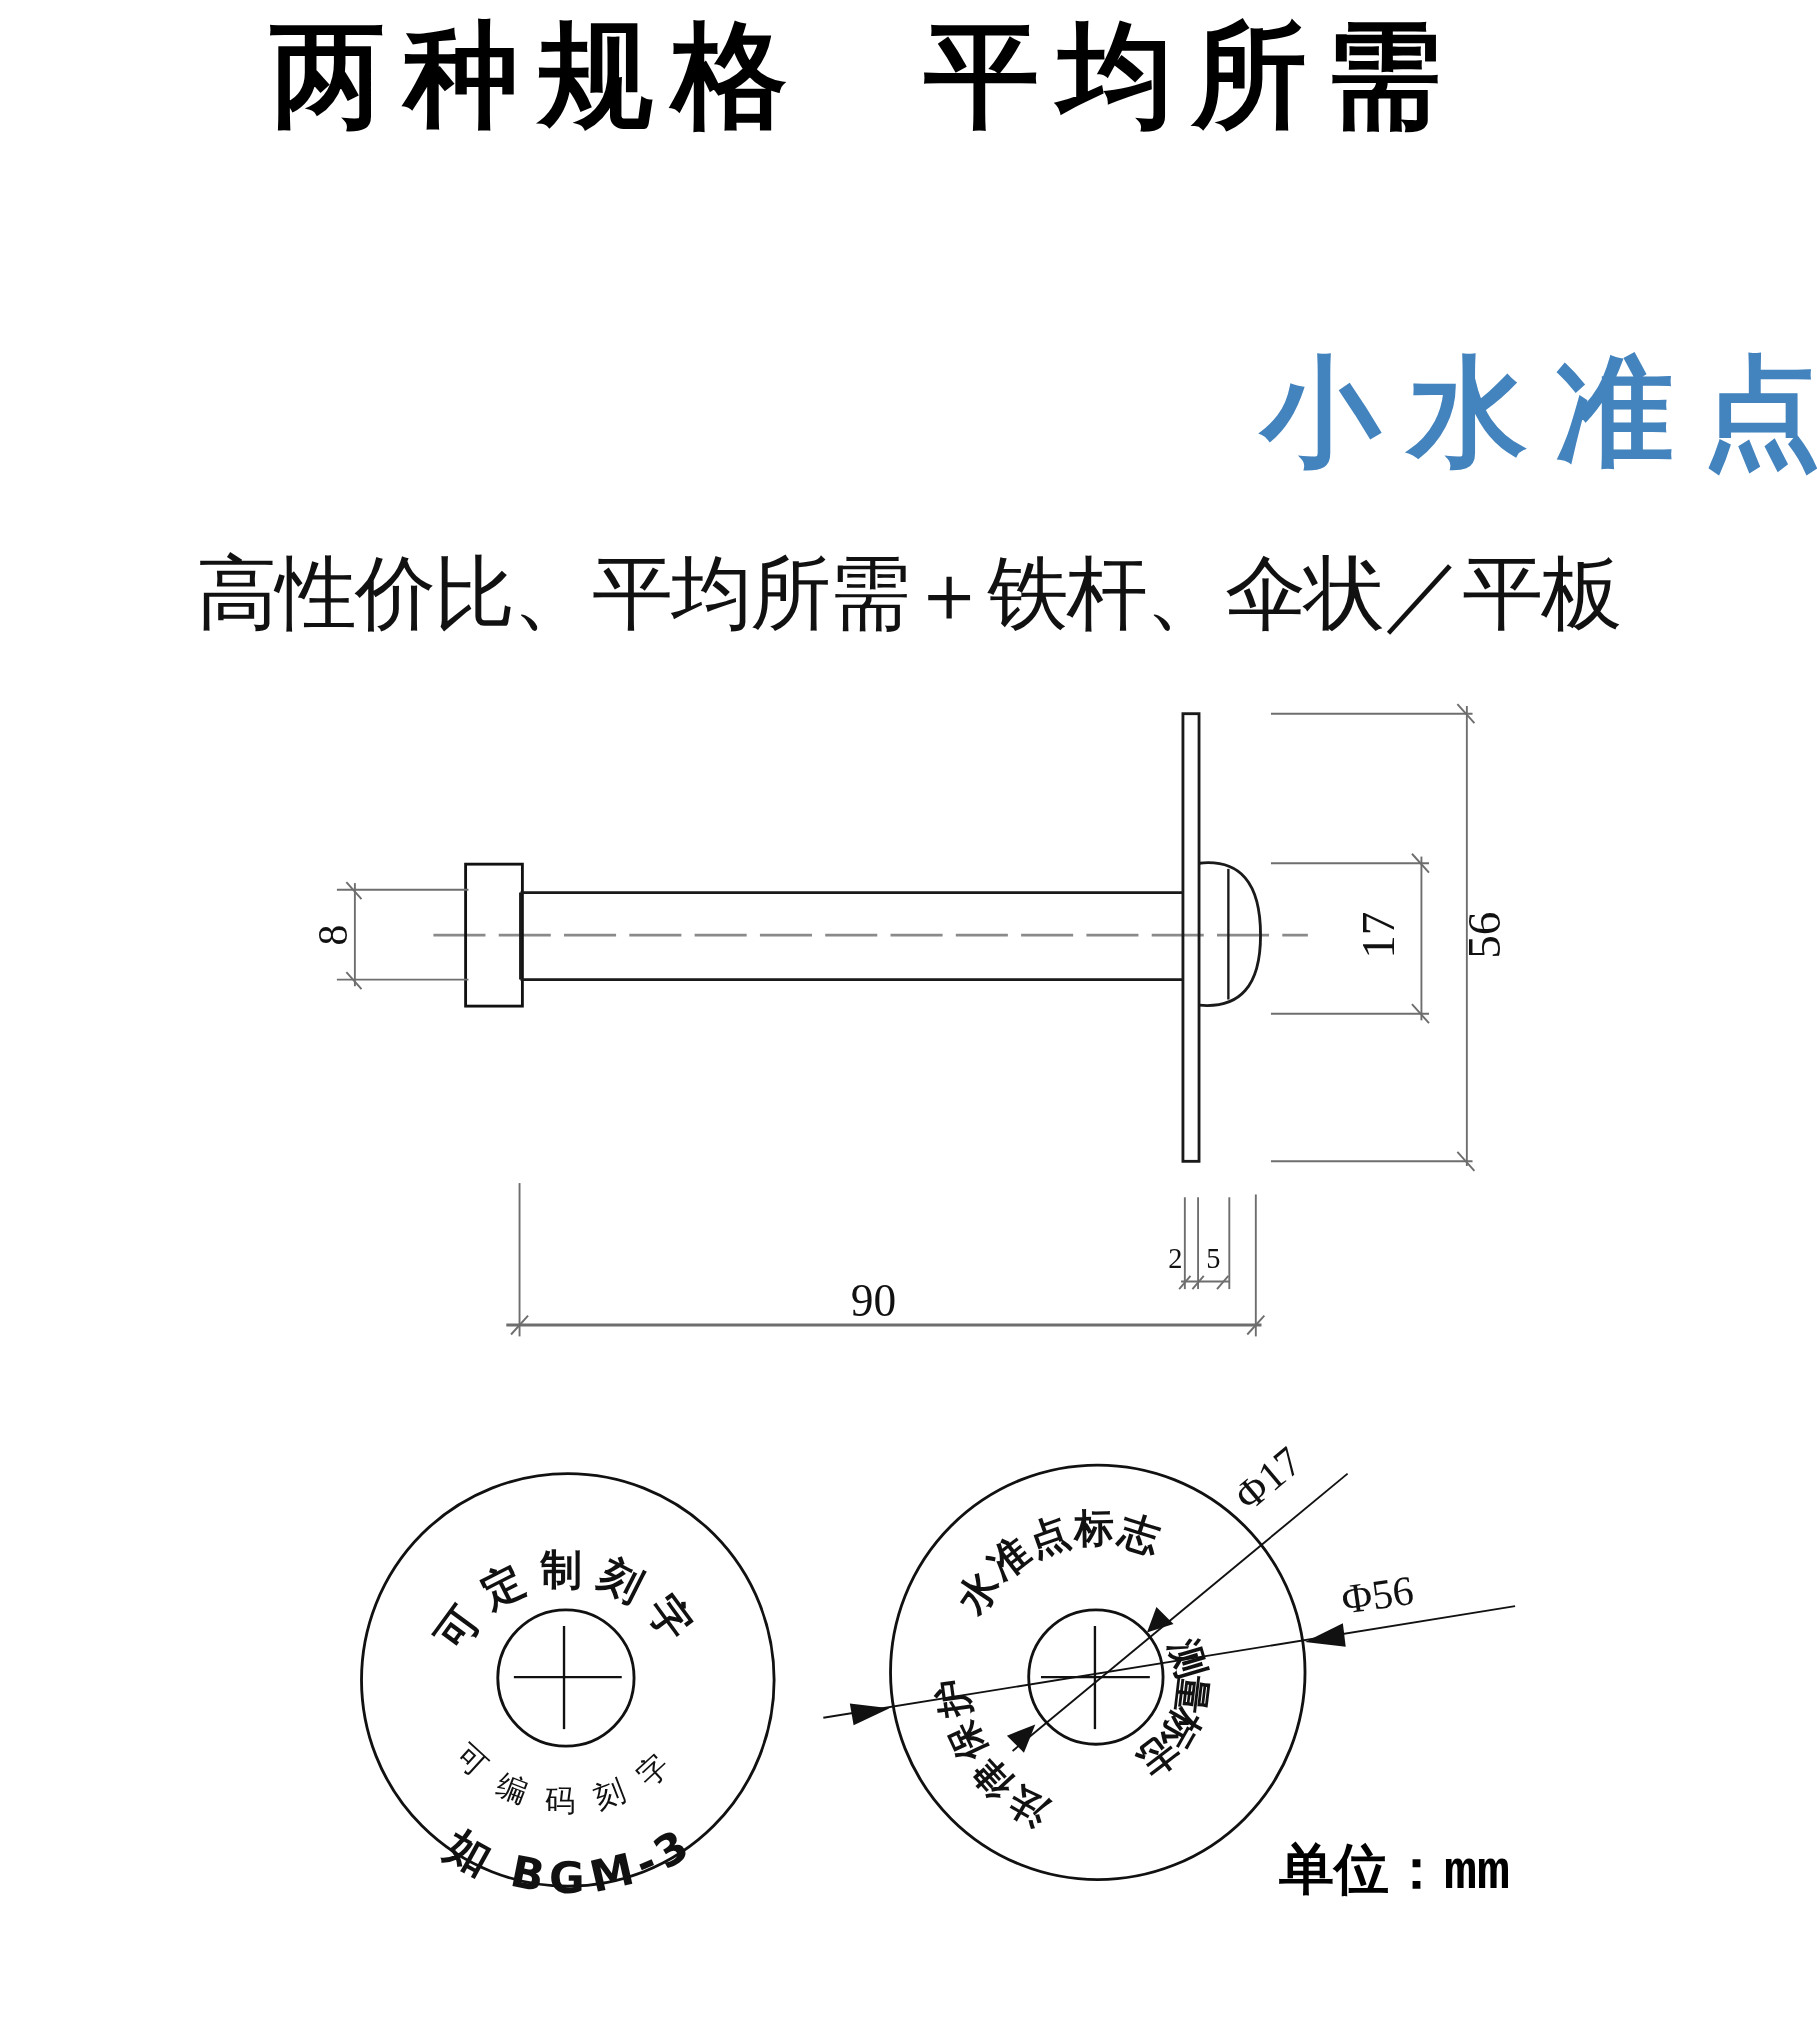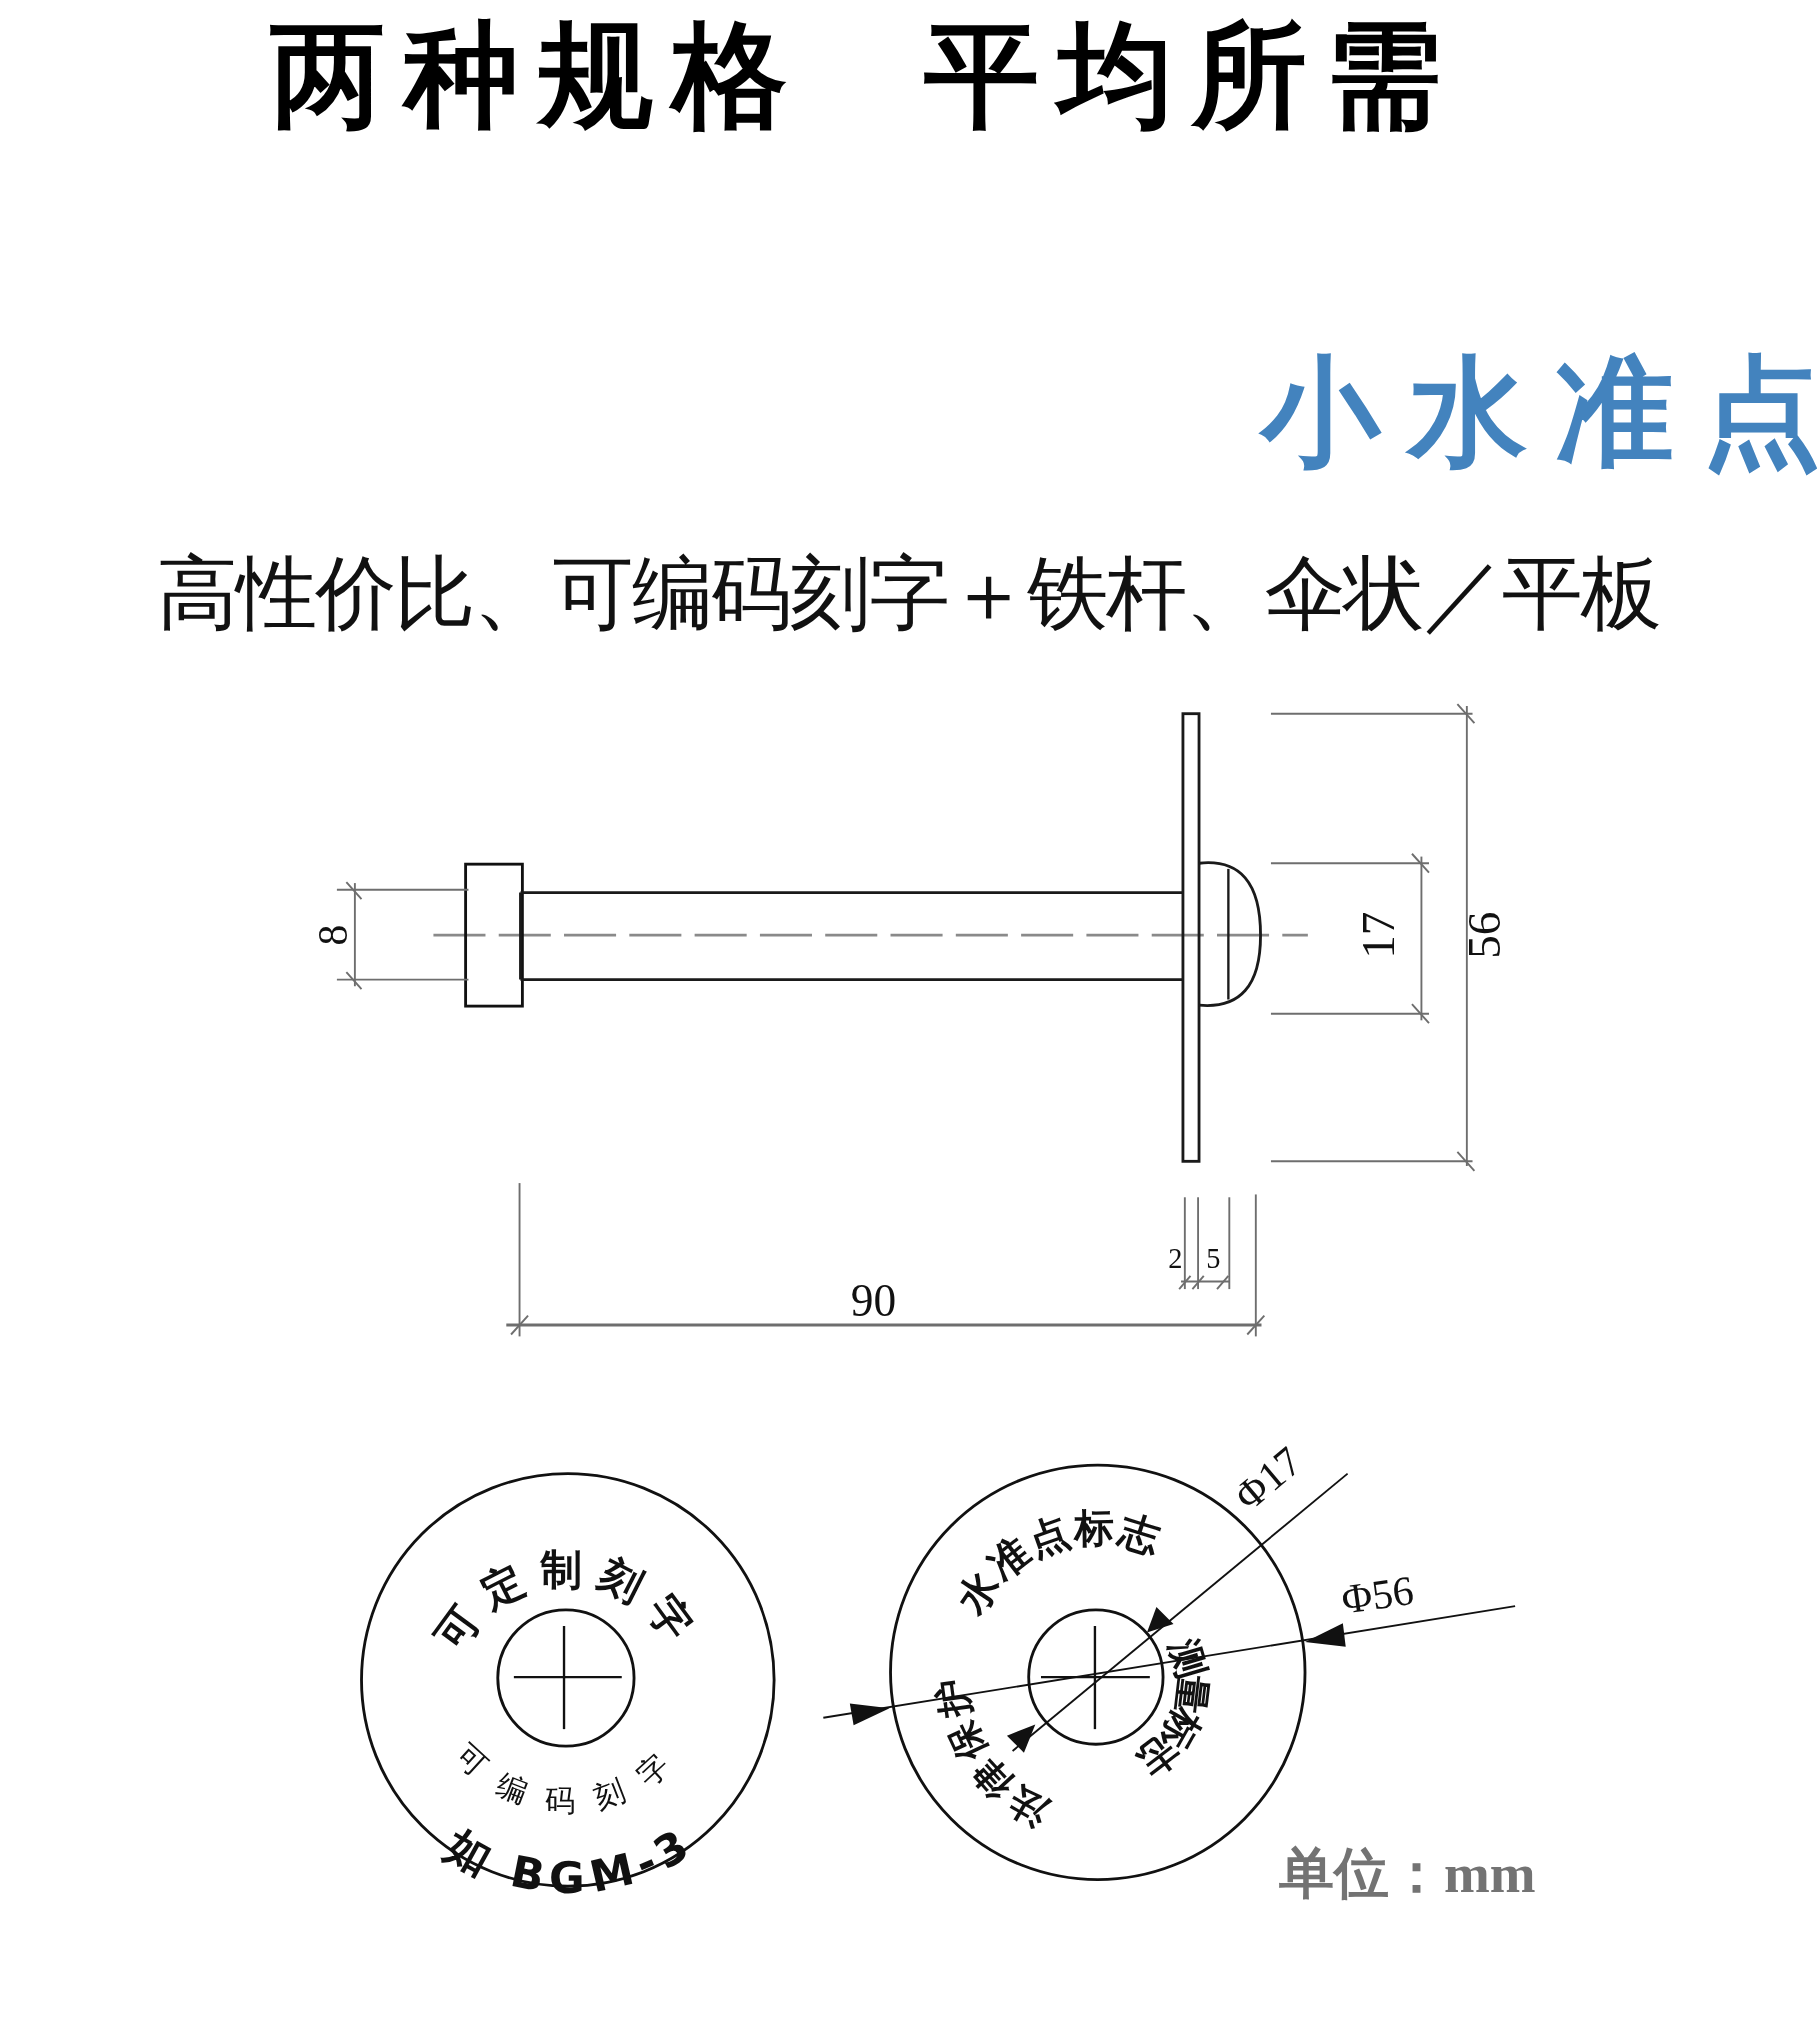"高性价比、可编码刻字＋铁杆、伞状／平板" div.tagline { text: 可编码刻字 -> 平均所需 }
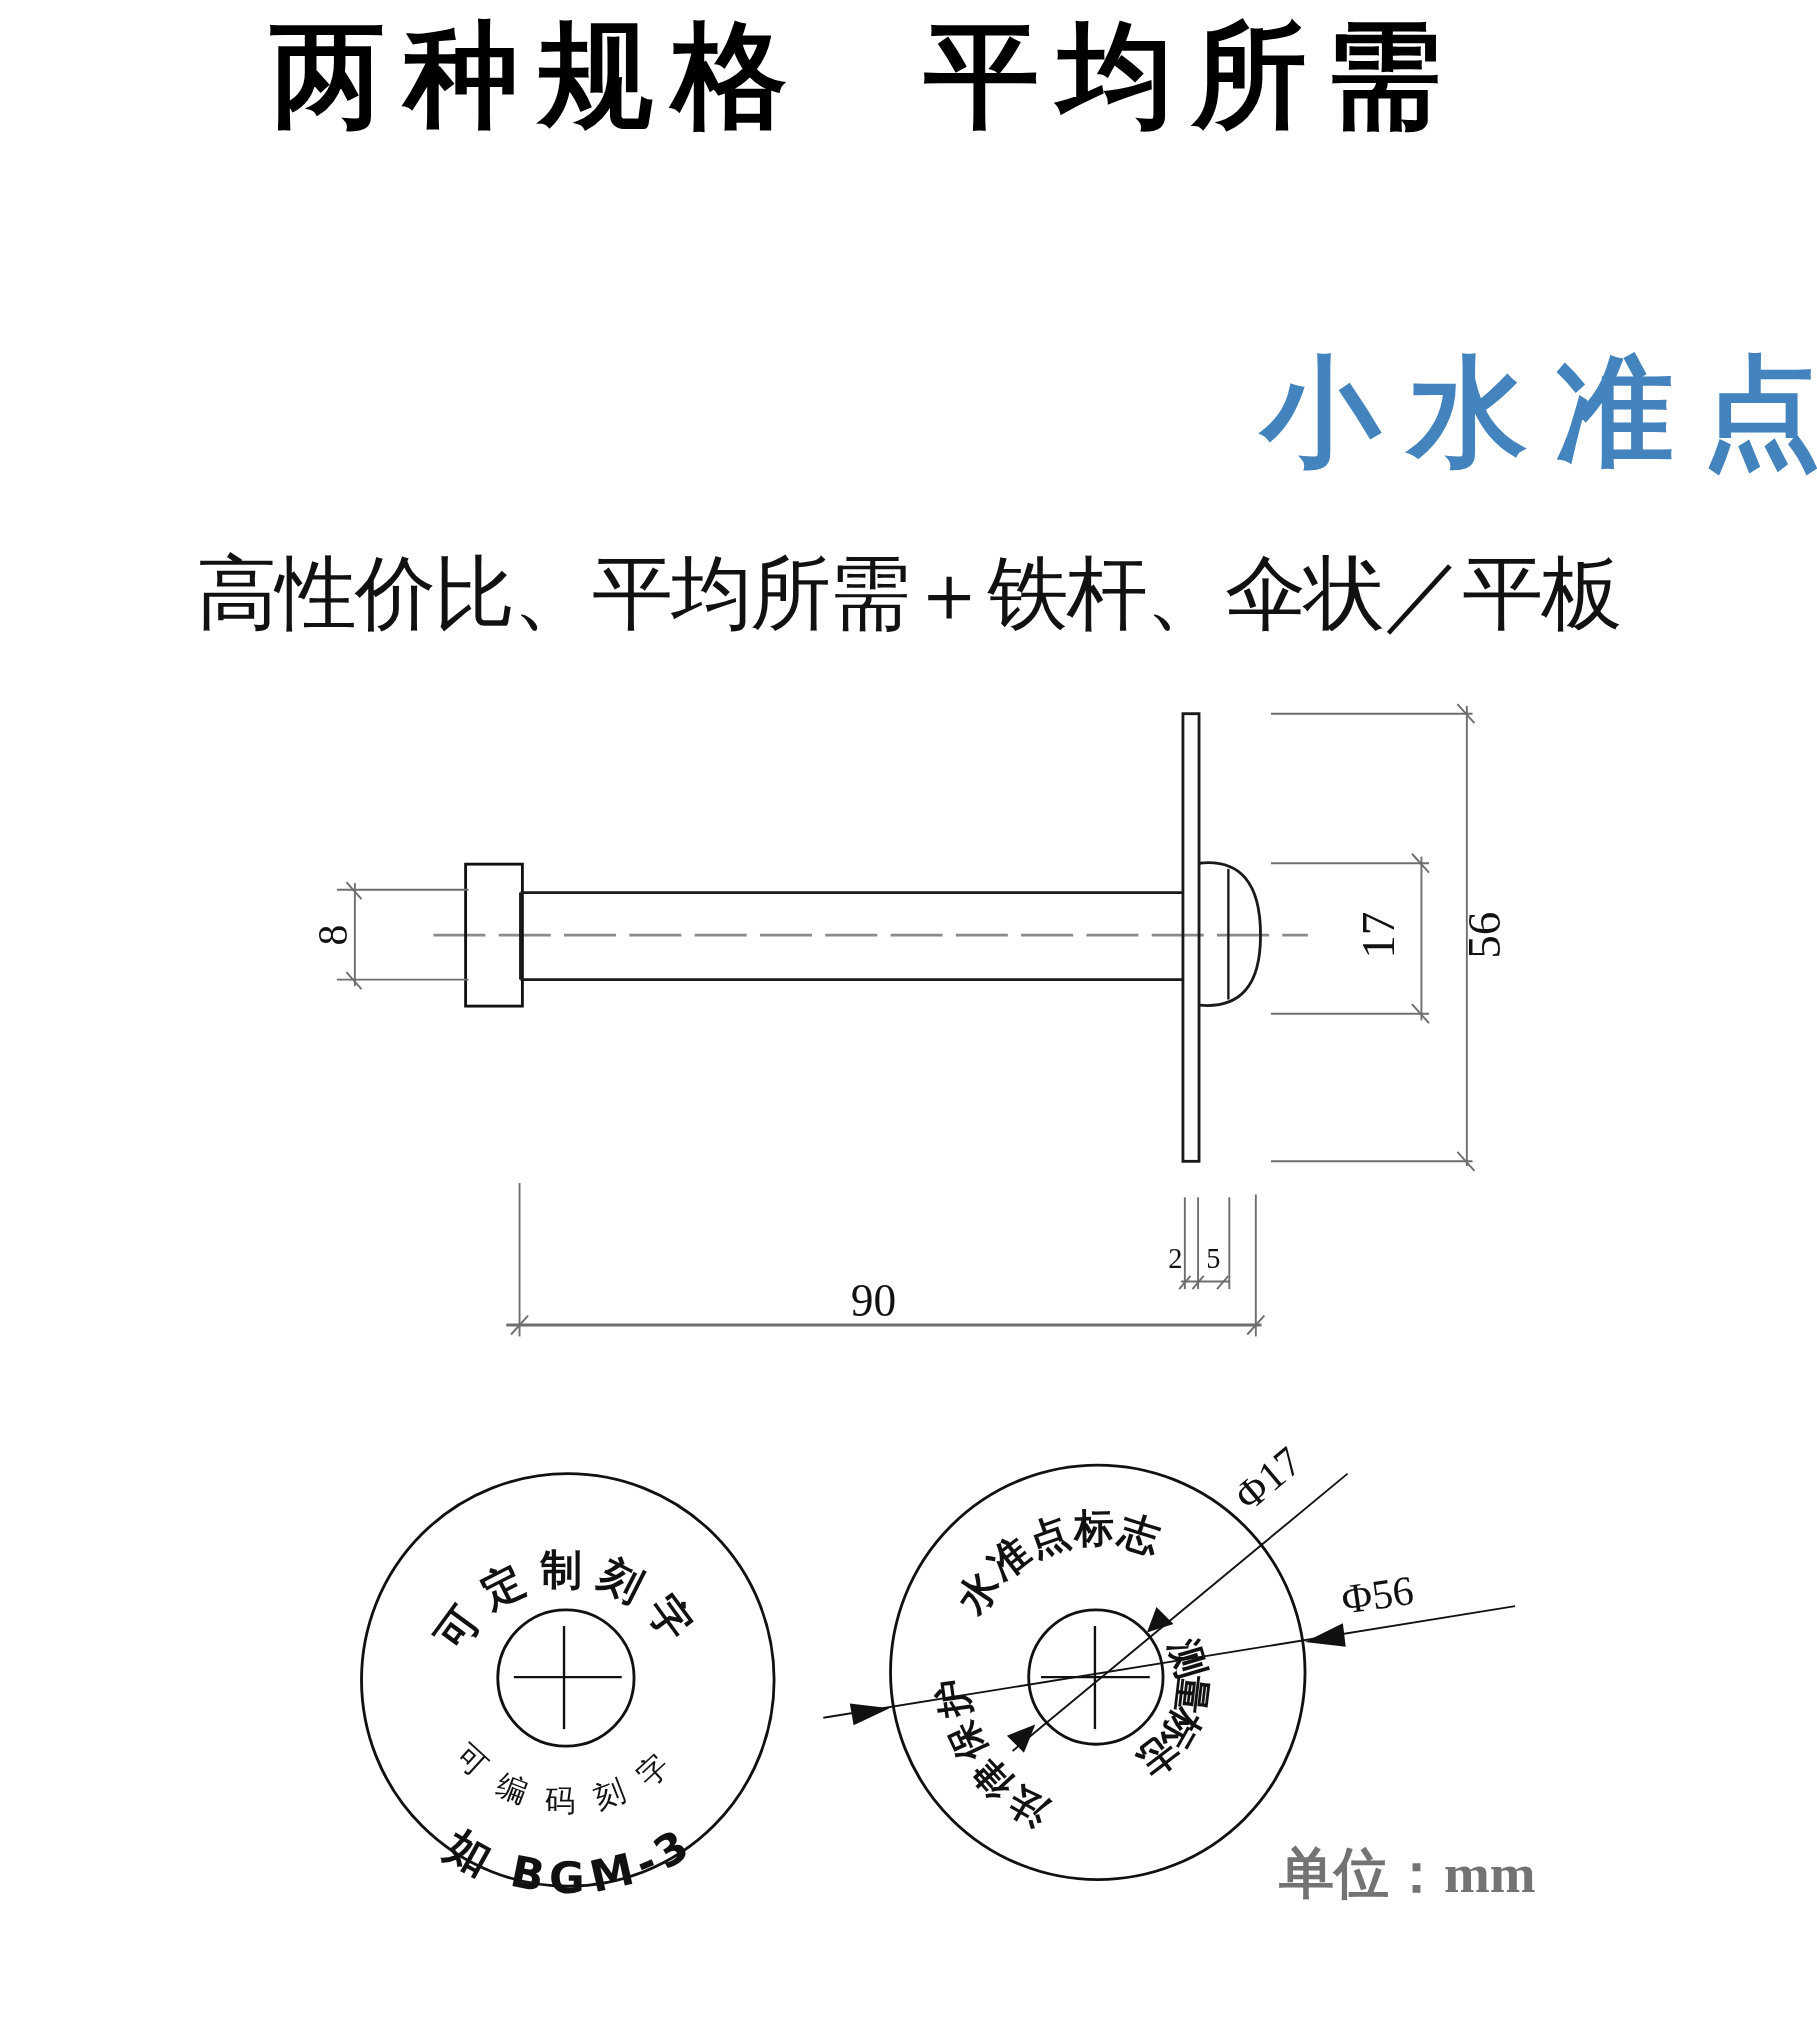"单位：mm" .unit { color: #737373 -> #000000; font-family: Liberation Serif, serif -> Liberation Mono, monospace }
